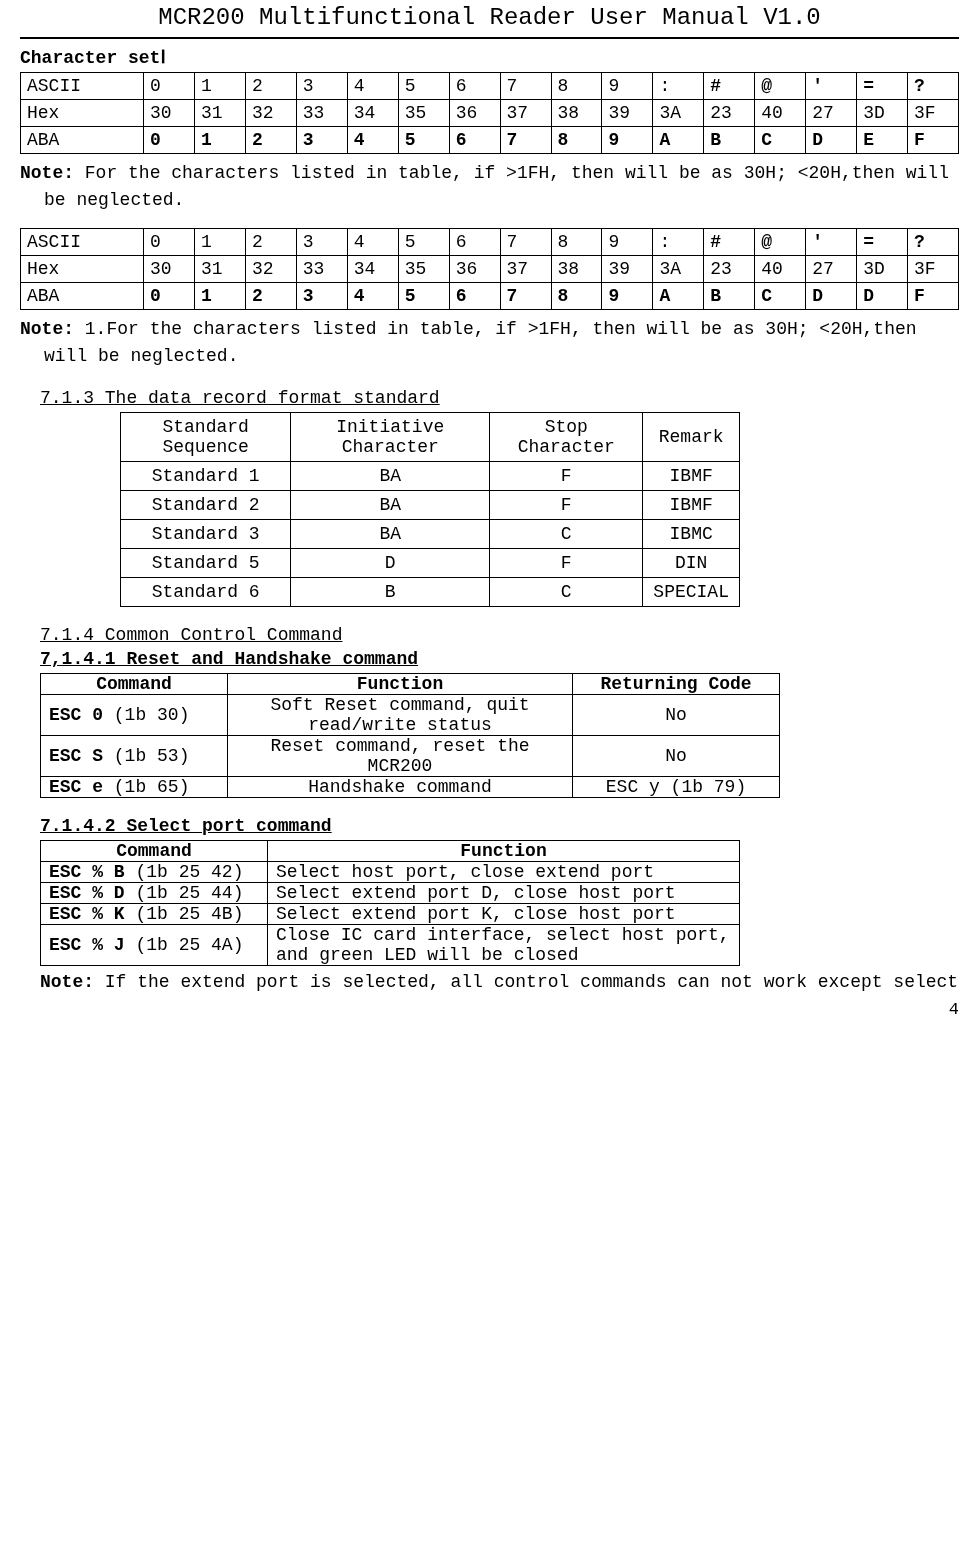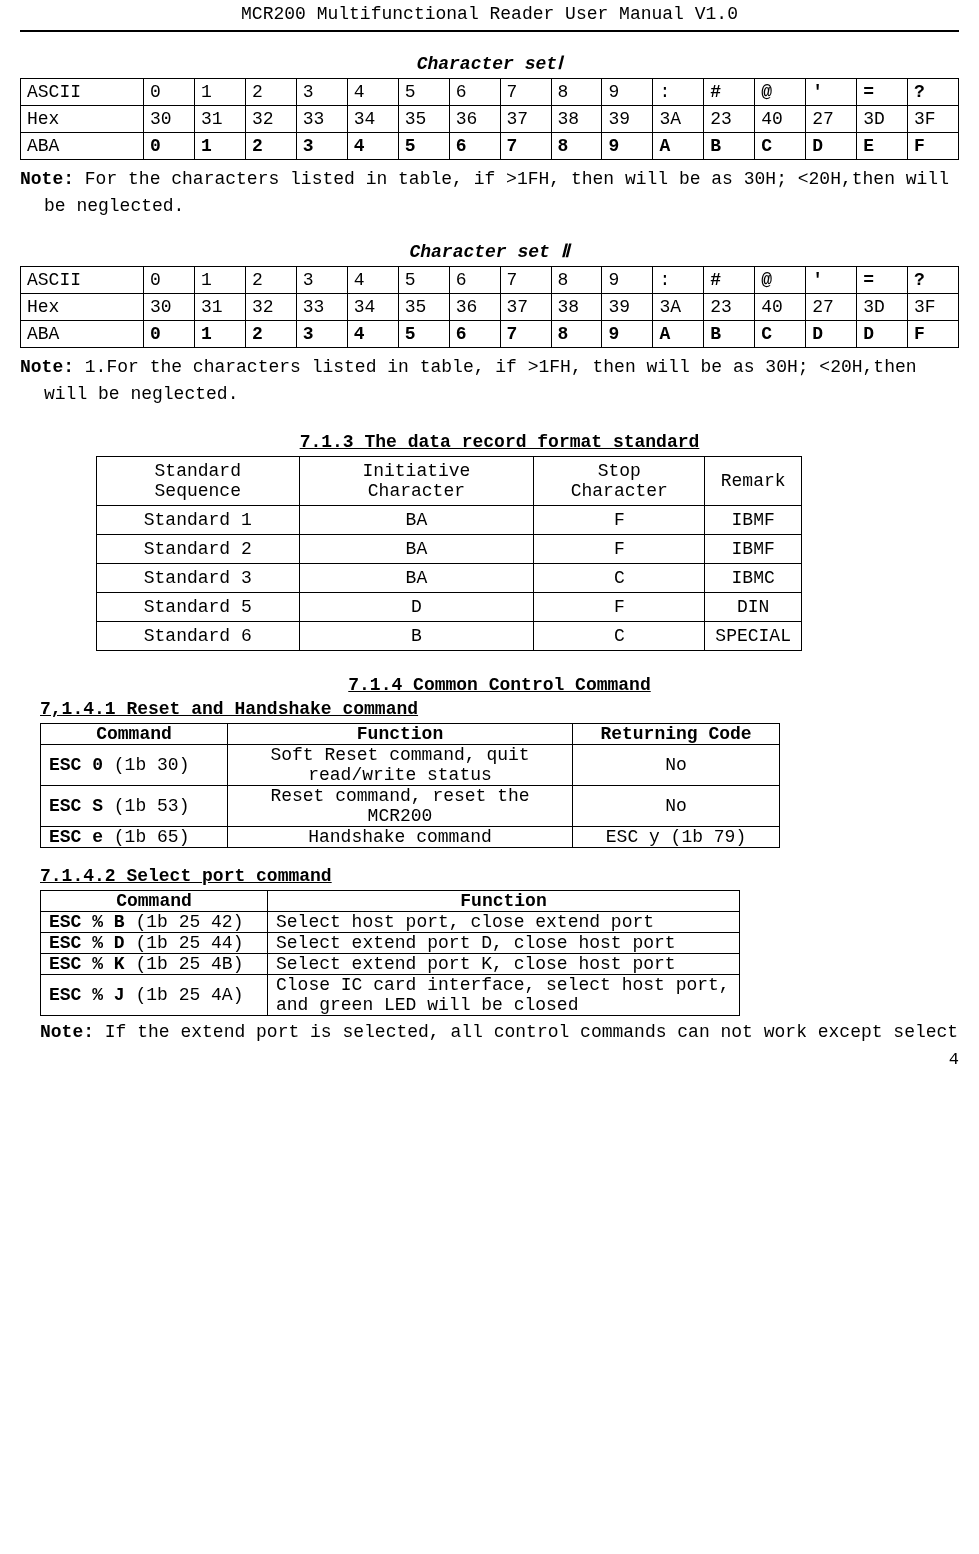"MCR200 Multifunctional Reader User" .header-title { font-size: 18px -> 24px }
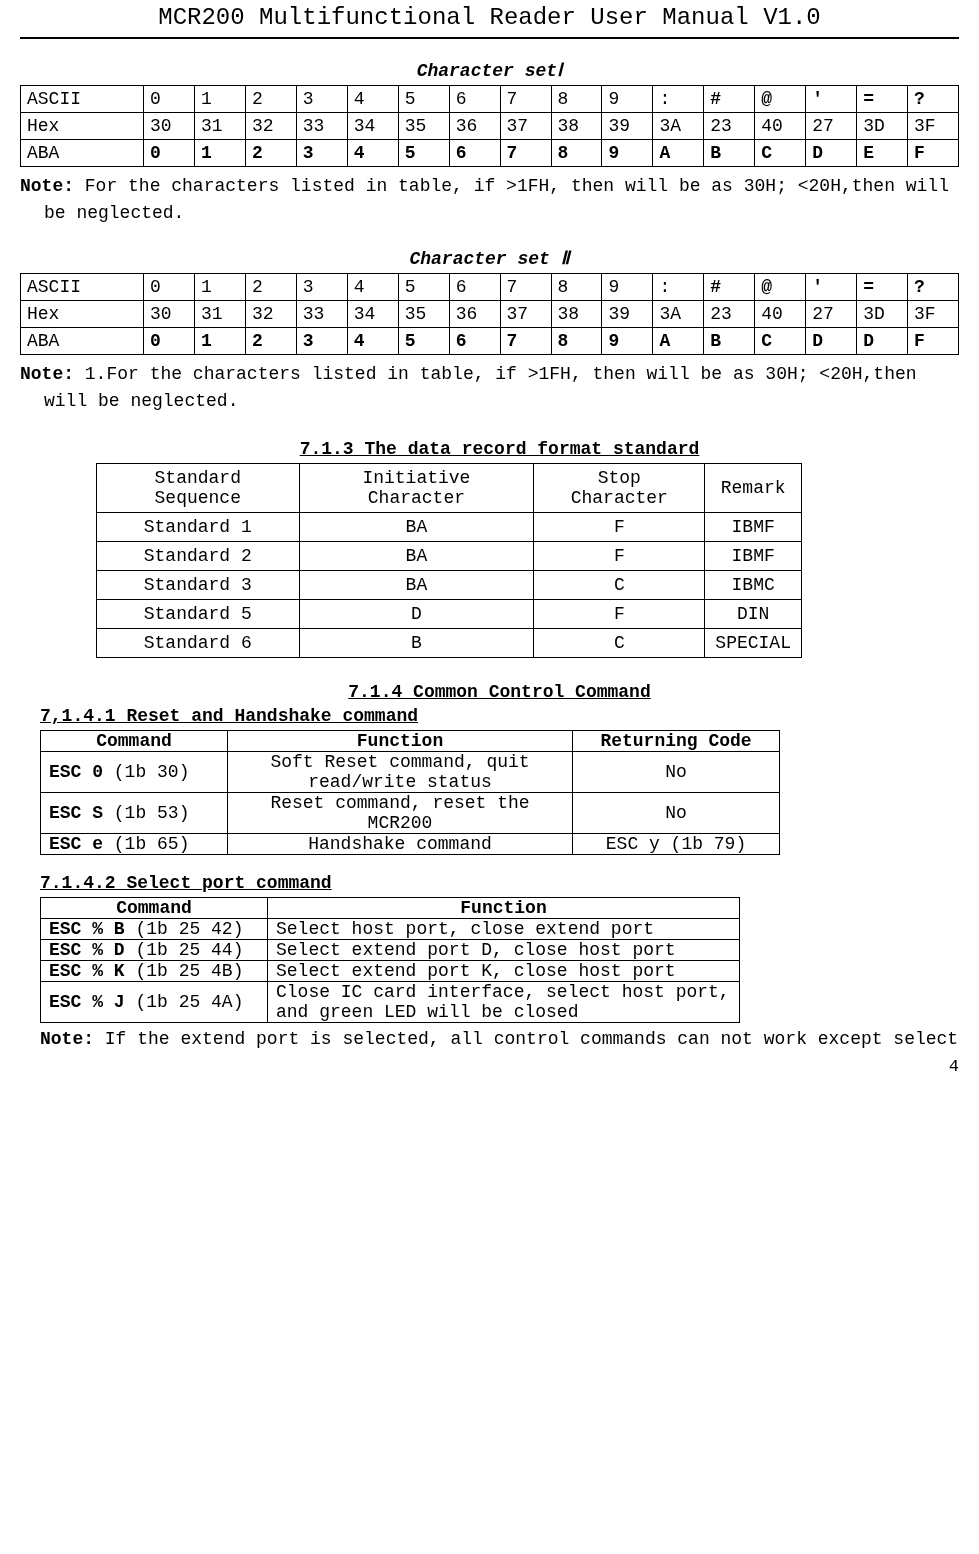"Character setⅠ" .sect-h { font-style: italic -> none; margin: 20px 0 4px 0 -> 7px 0 4px 0; text-align: center -> left }
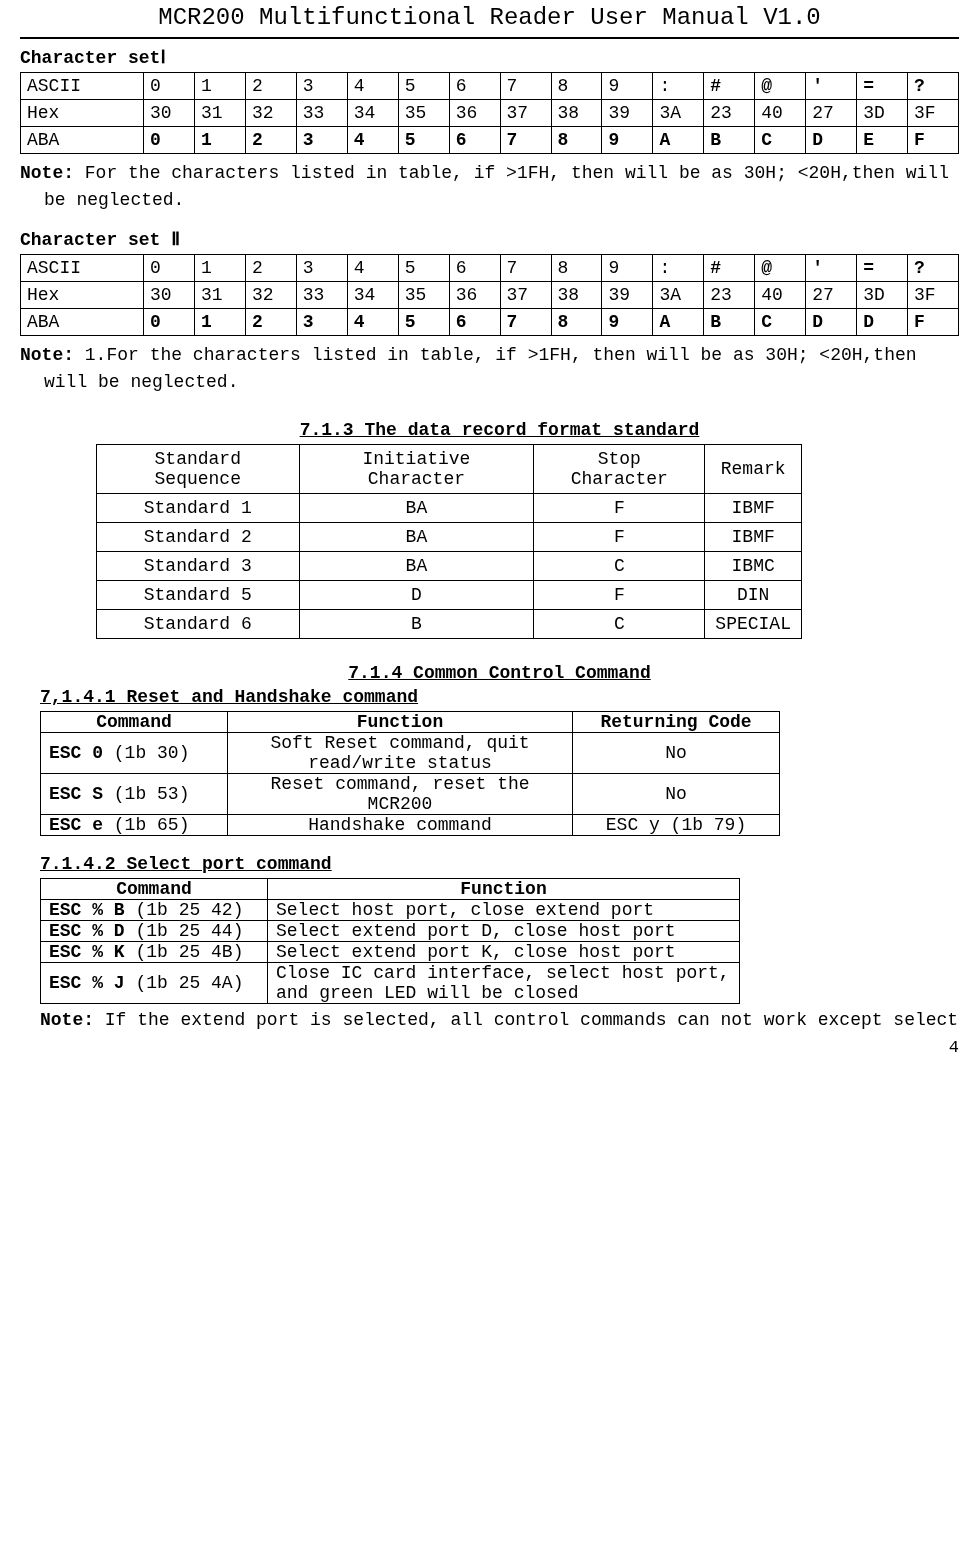"Character set Ⅱ" div.sect-h { html: <div>Character set Ⅱ</div> -> none }
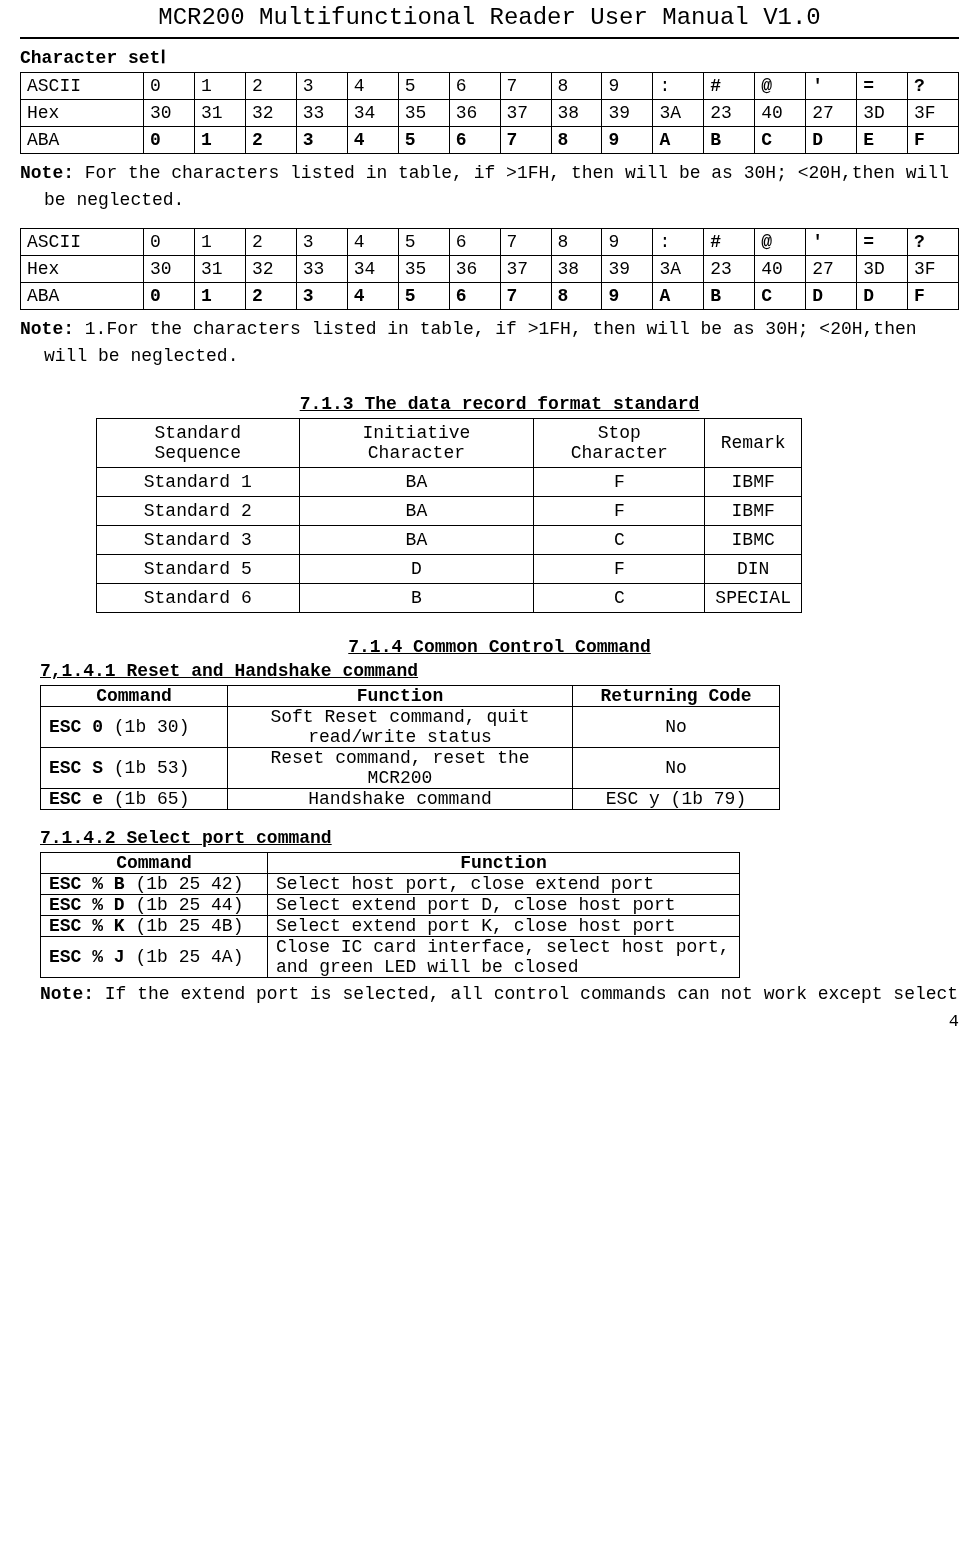"7.1.3 The data record format" .heading { font-weight: bold -> normal; margin: 24px 0 4px 20px -> 18px 0 4px 20px; text-align: center -> left }
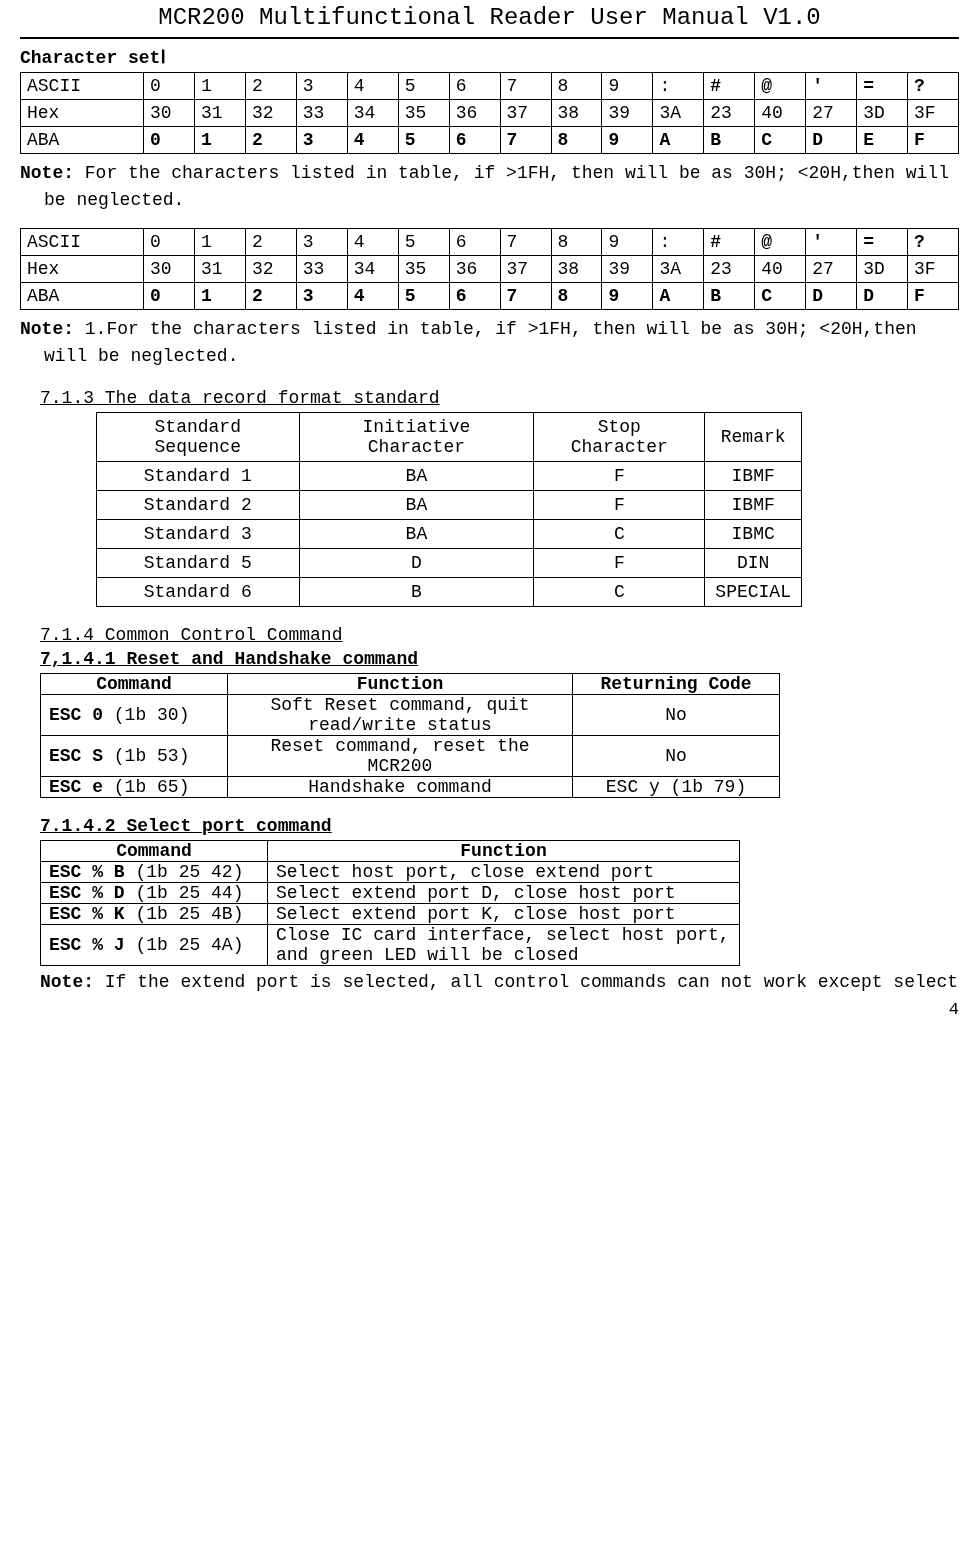"Standard Sequence" table.standard { margin-left: 76px -> 100px; width: 706px -> 620px }
